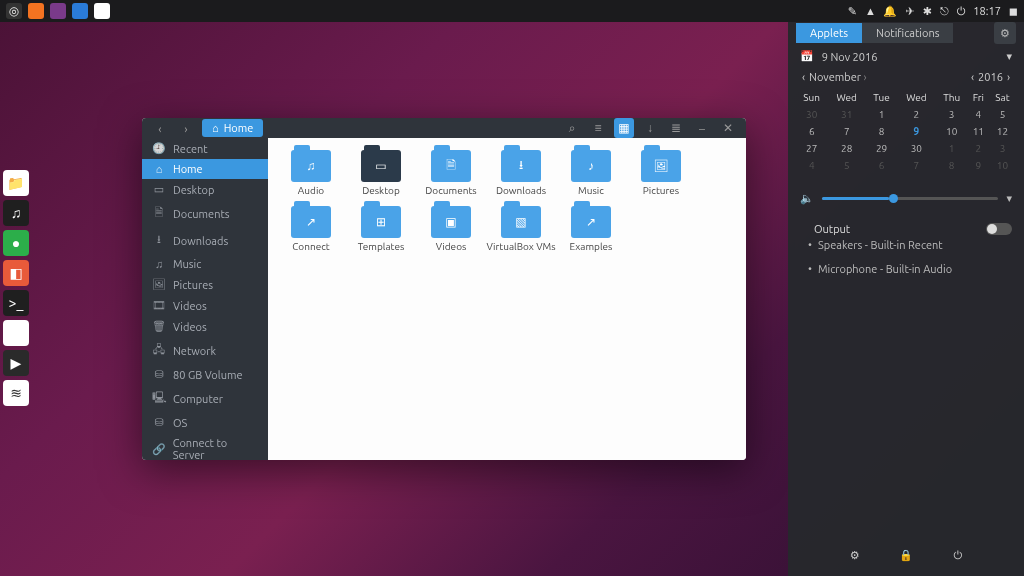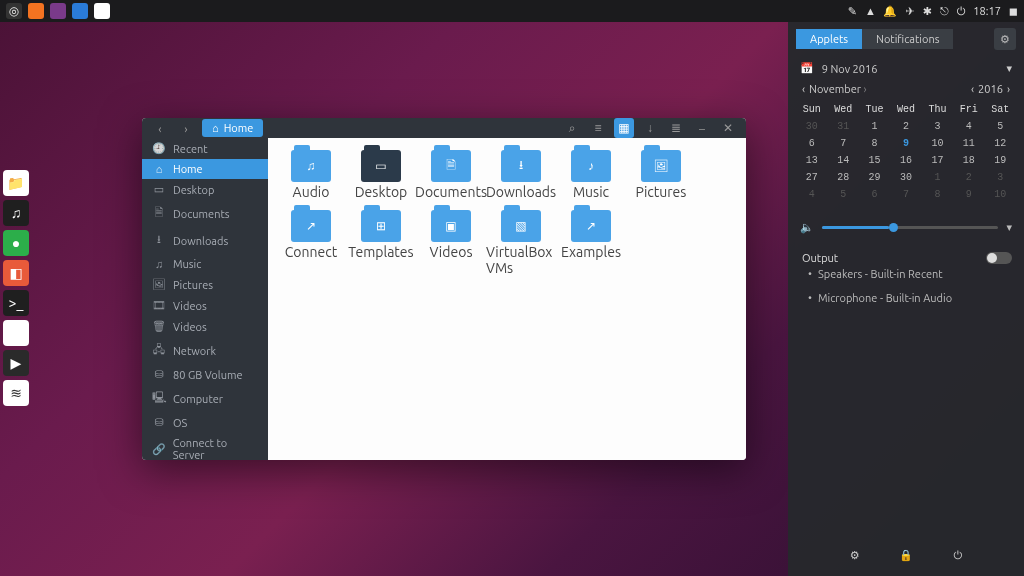"Applets" .tabs { padding: 6px 8px -> 0 8px }
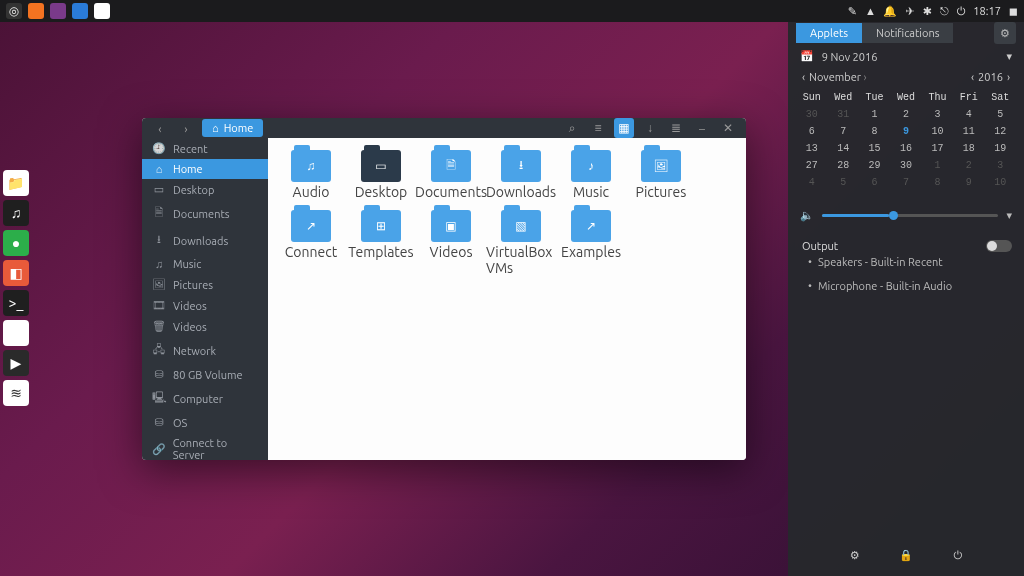"Sun" .cal table { font-family: Liberation Mono, monospace -> none }
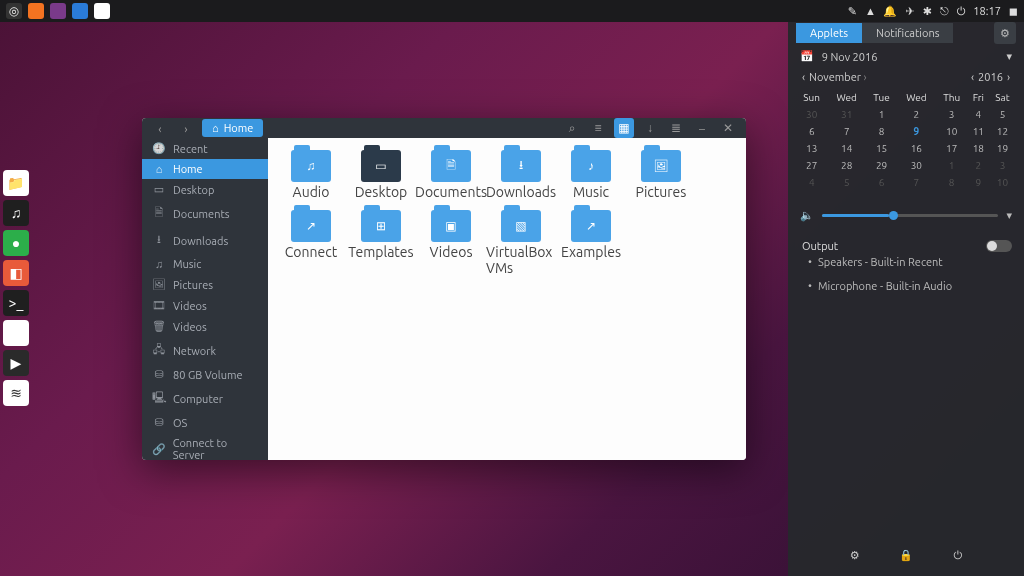"13" tr { html: <tr> <td>13</td> <td>14</td> <td>15</td> <td>16</td> <td>17</td> <td>18</td> <td>19</td> </tr> -> none }
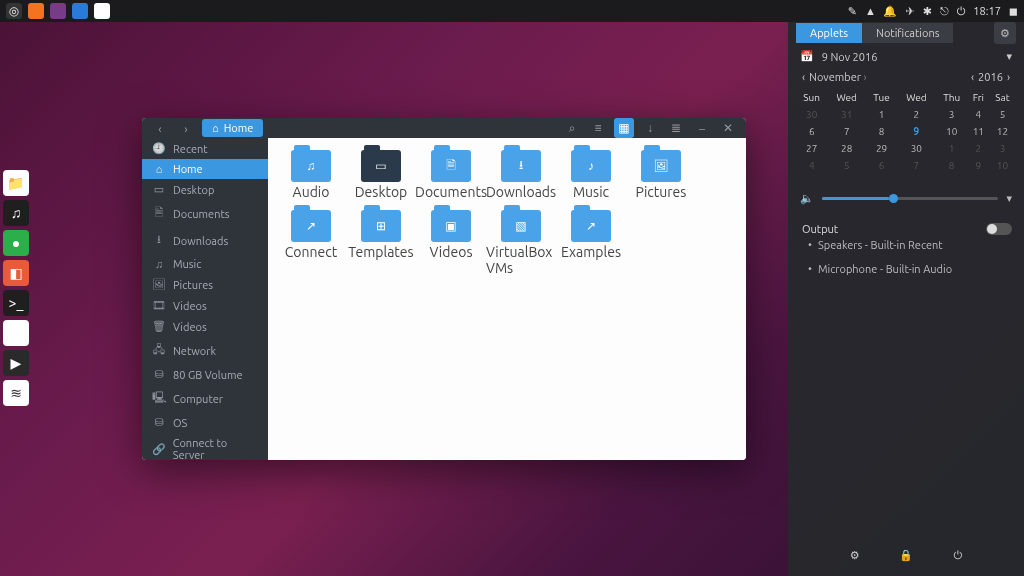"Audio" .flabel { font-size: 14px -> 10px; text-align: left -> right }
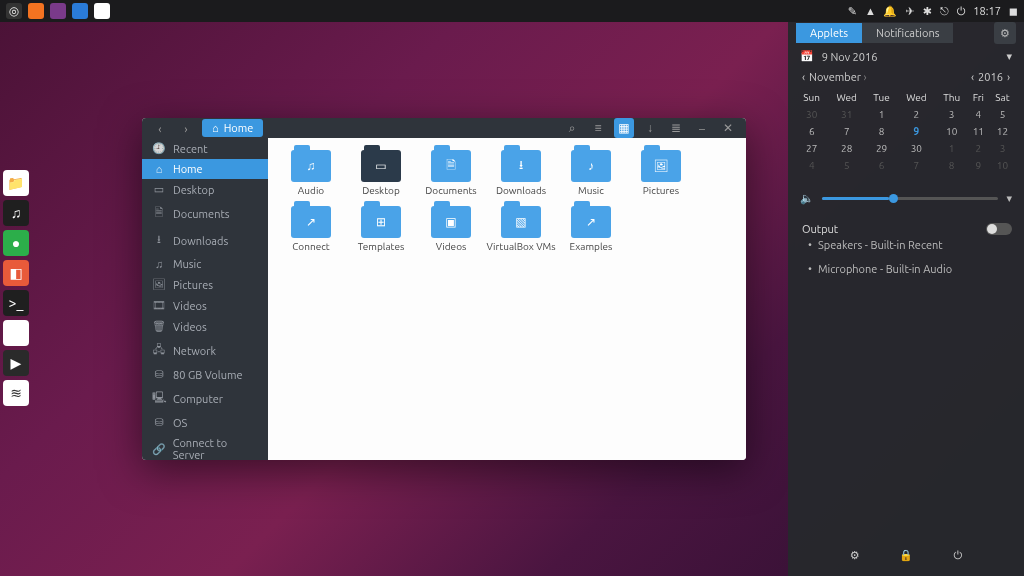"Output" .sect-h { margin: 4px 0 2px 2px -> 4px 0 2px 14px }
